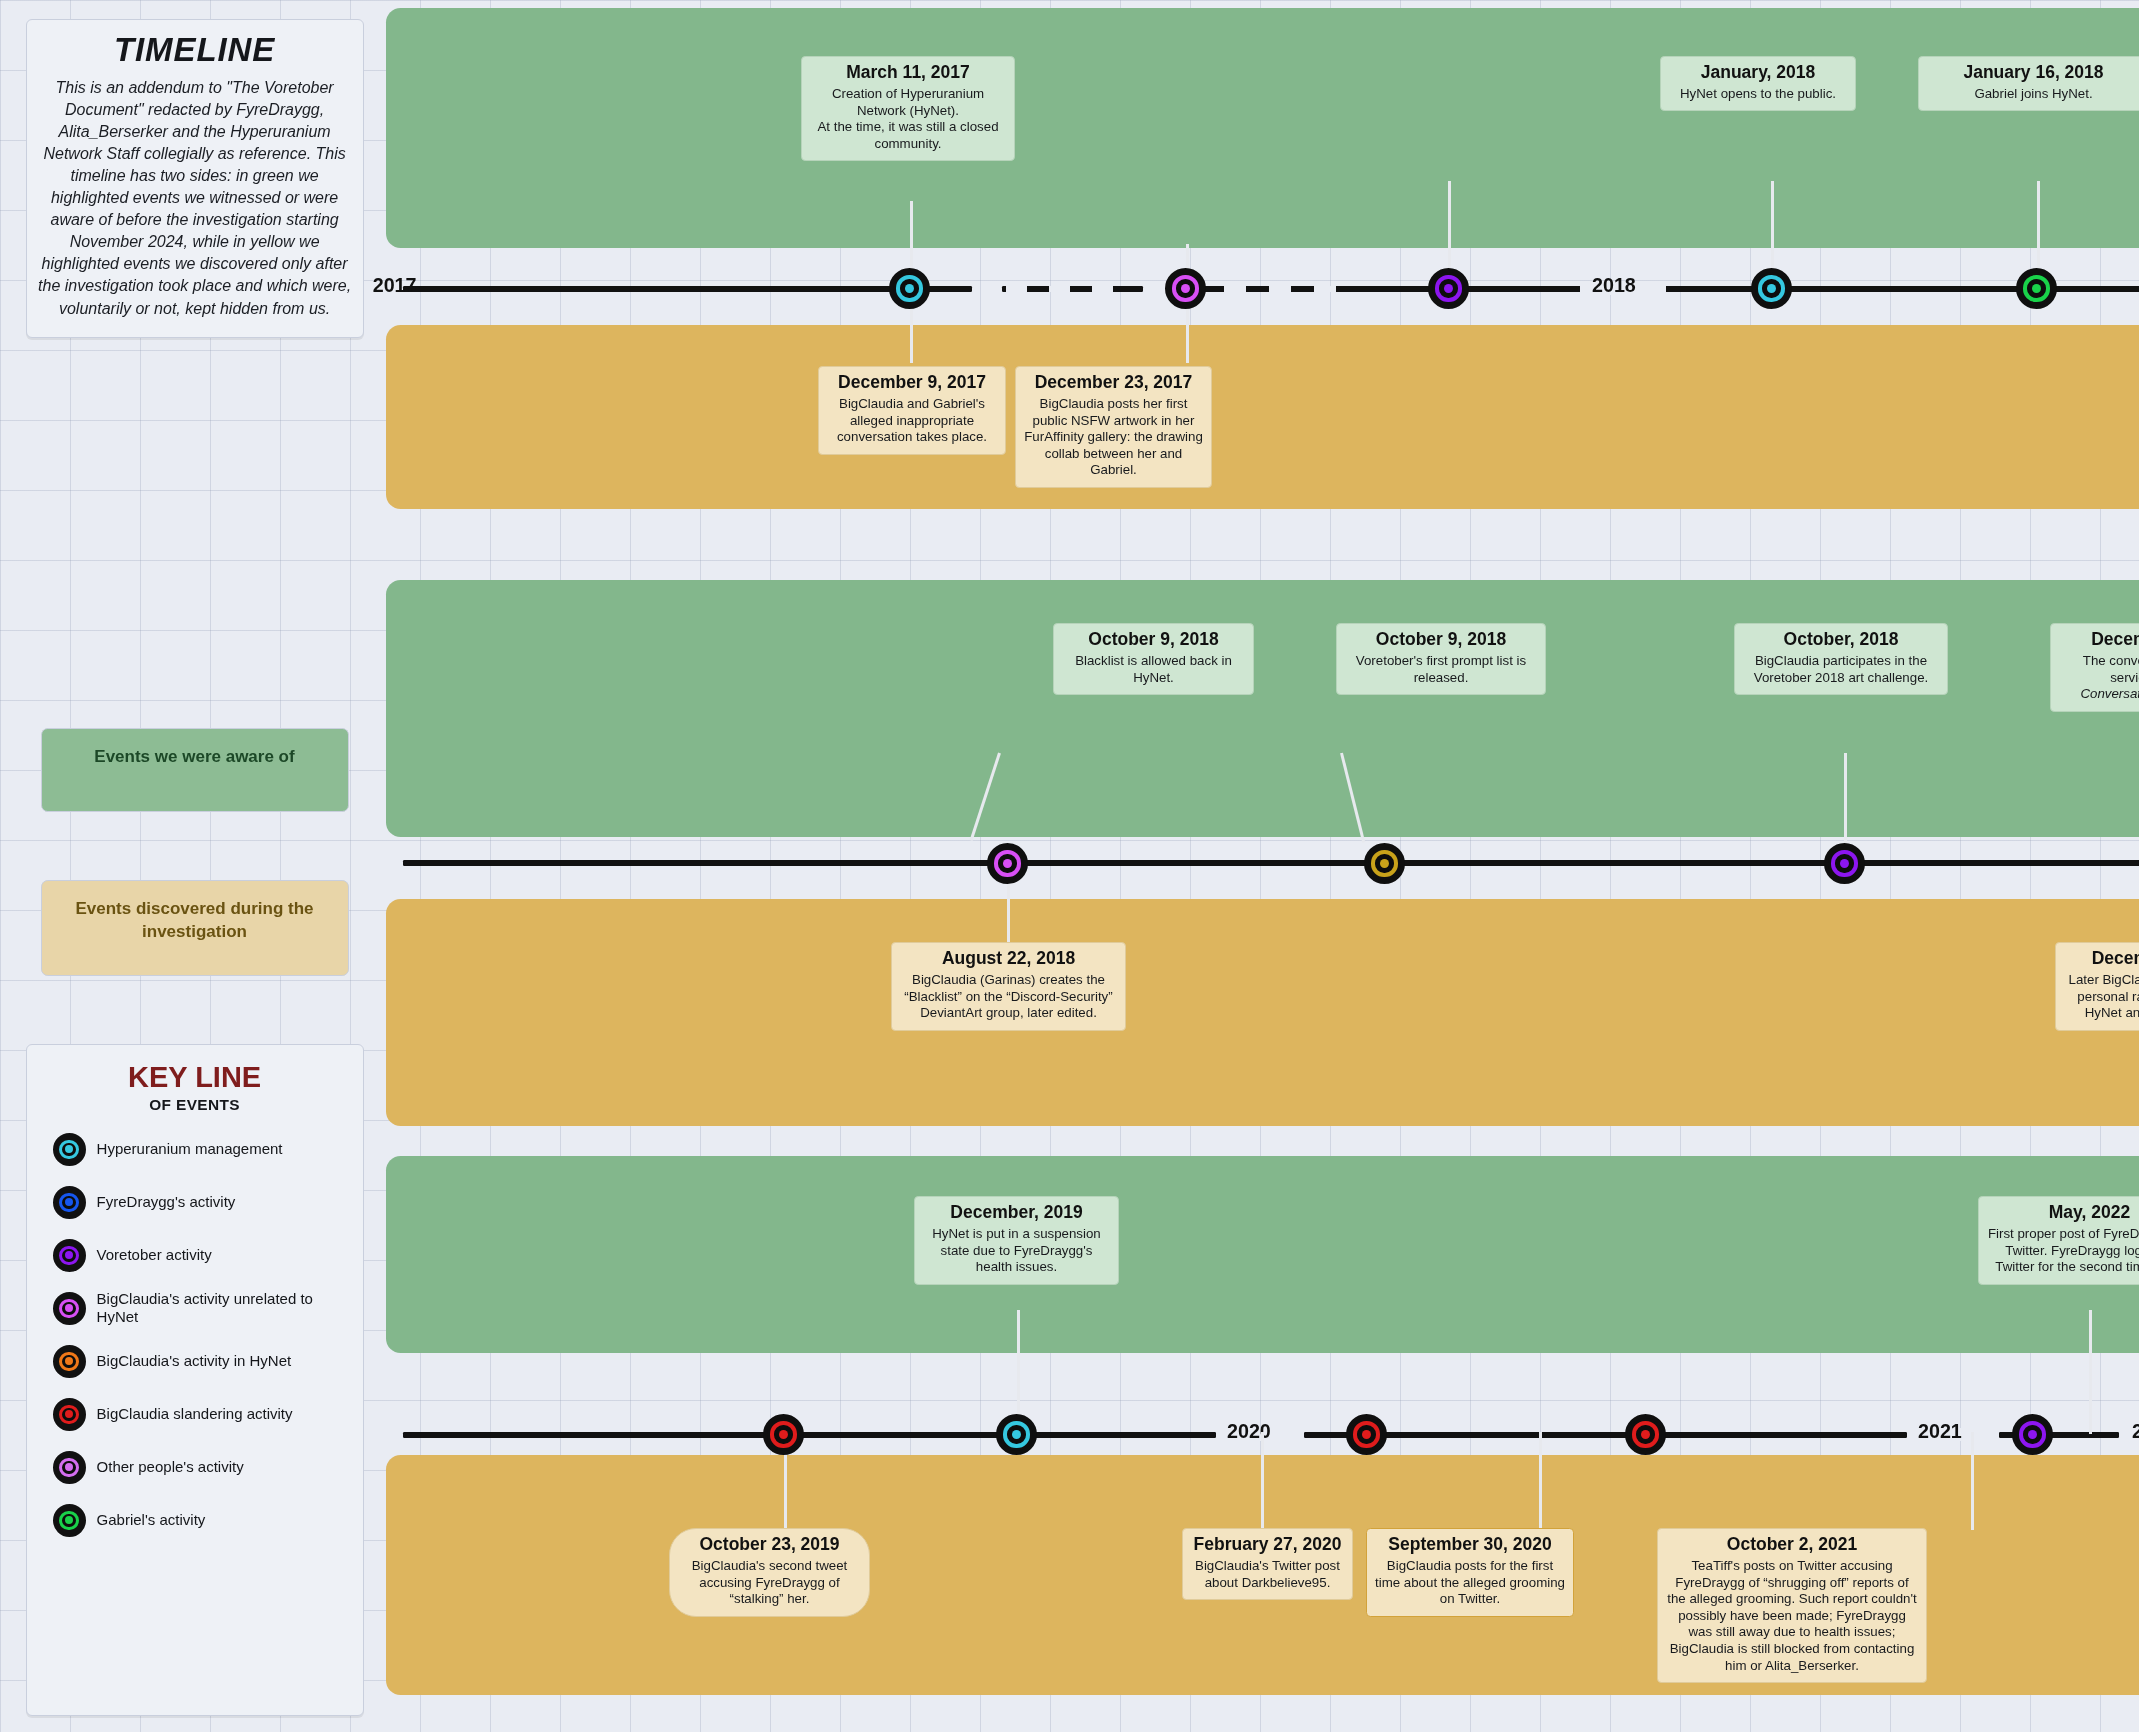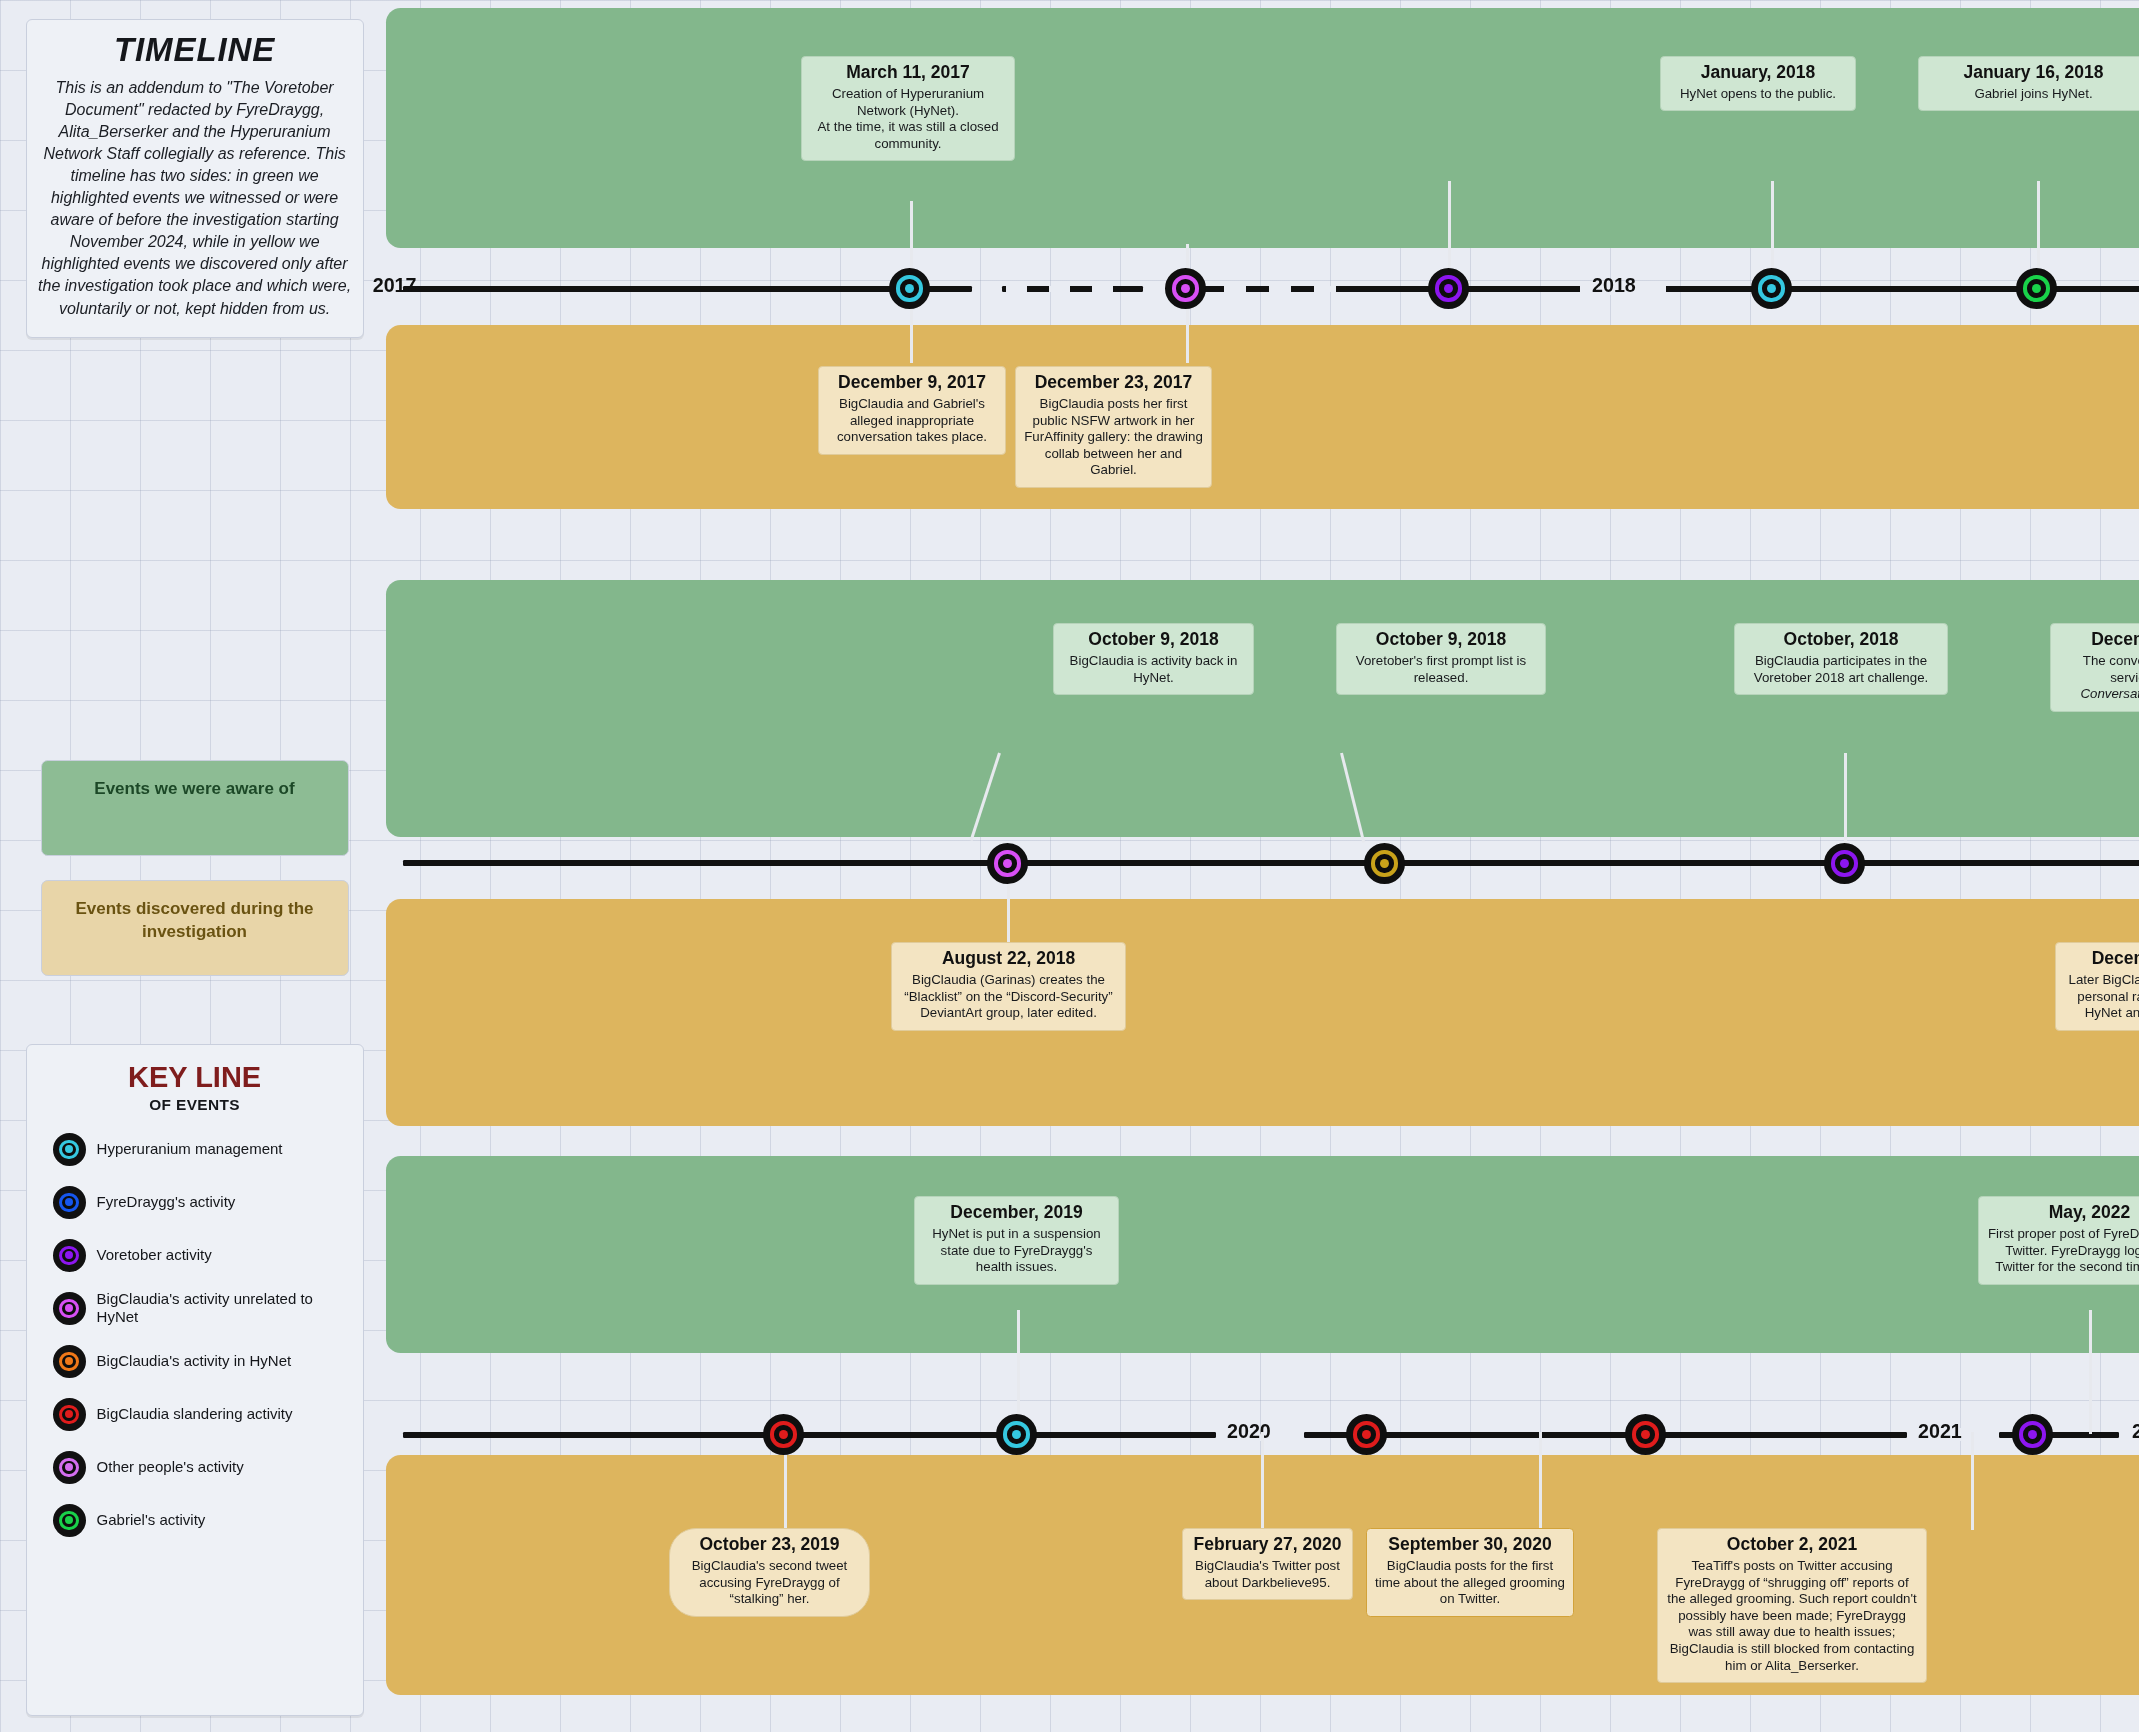"BigClaudia is activity back in" div.d { text: BigClaudia is activity -> Blacklist is allowed }
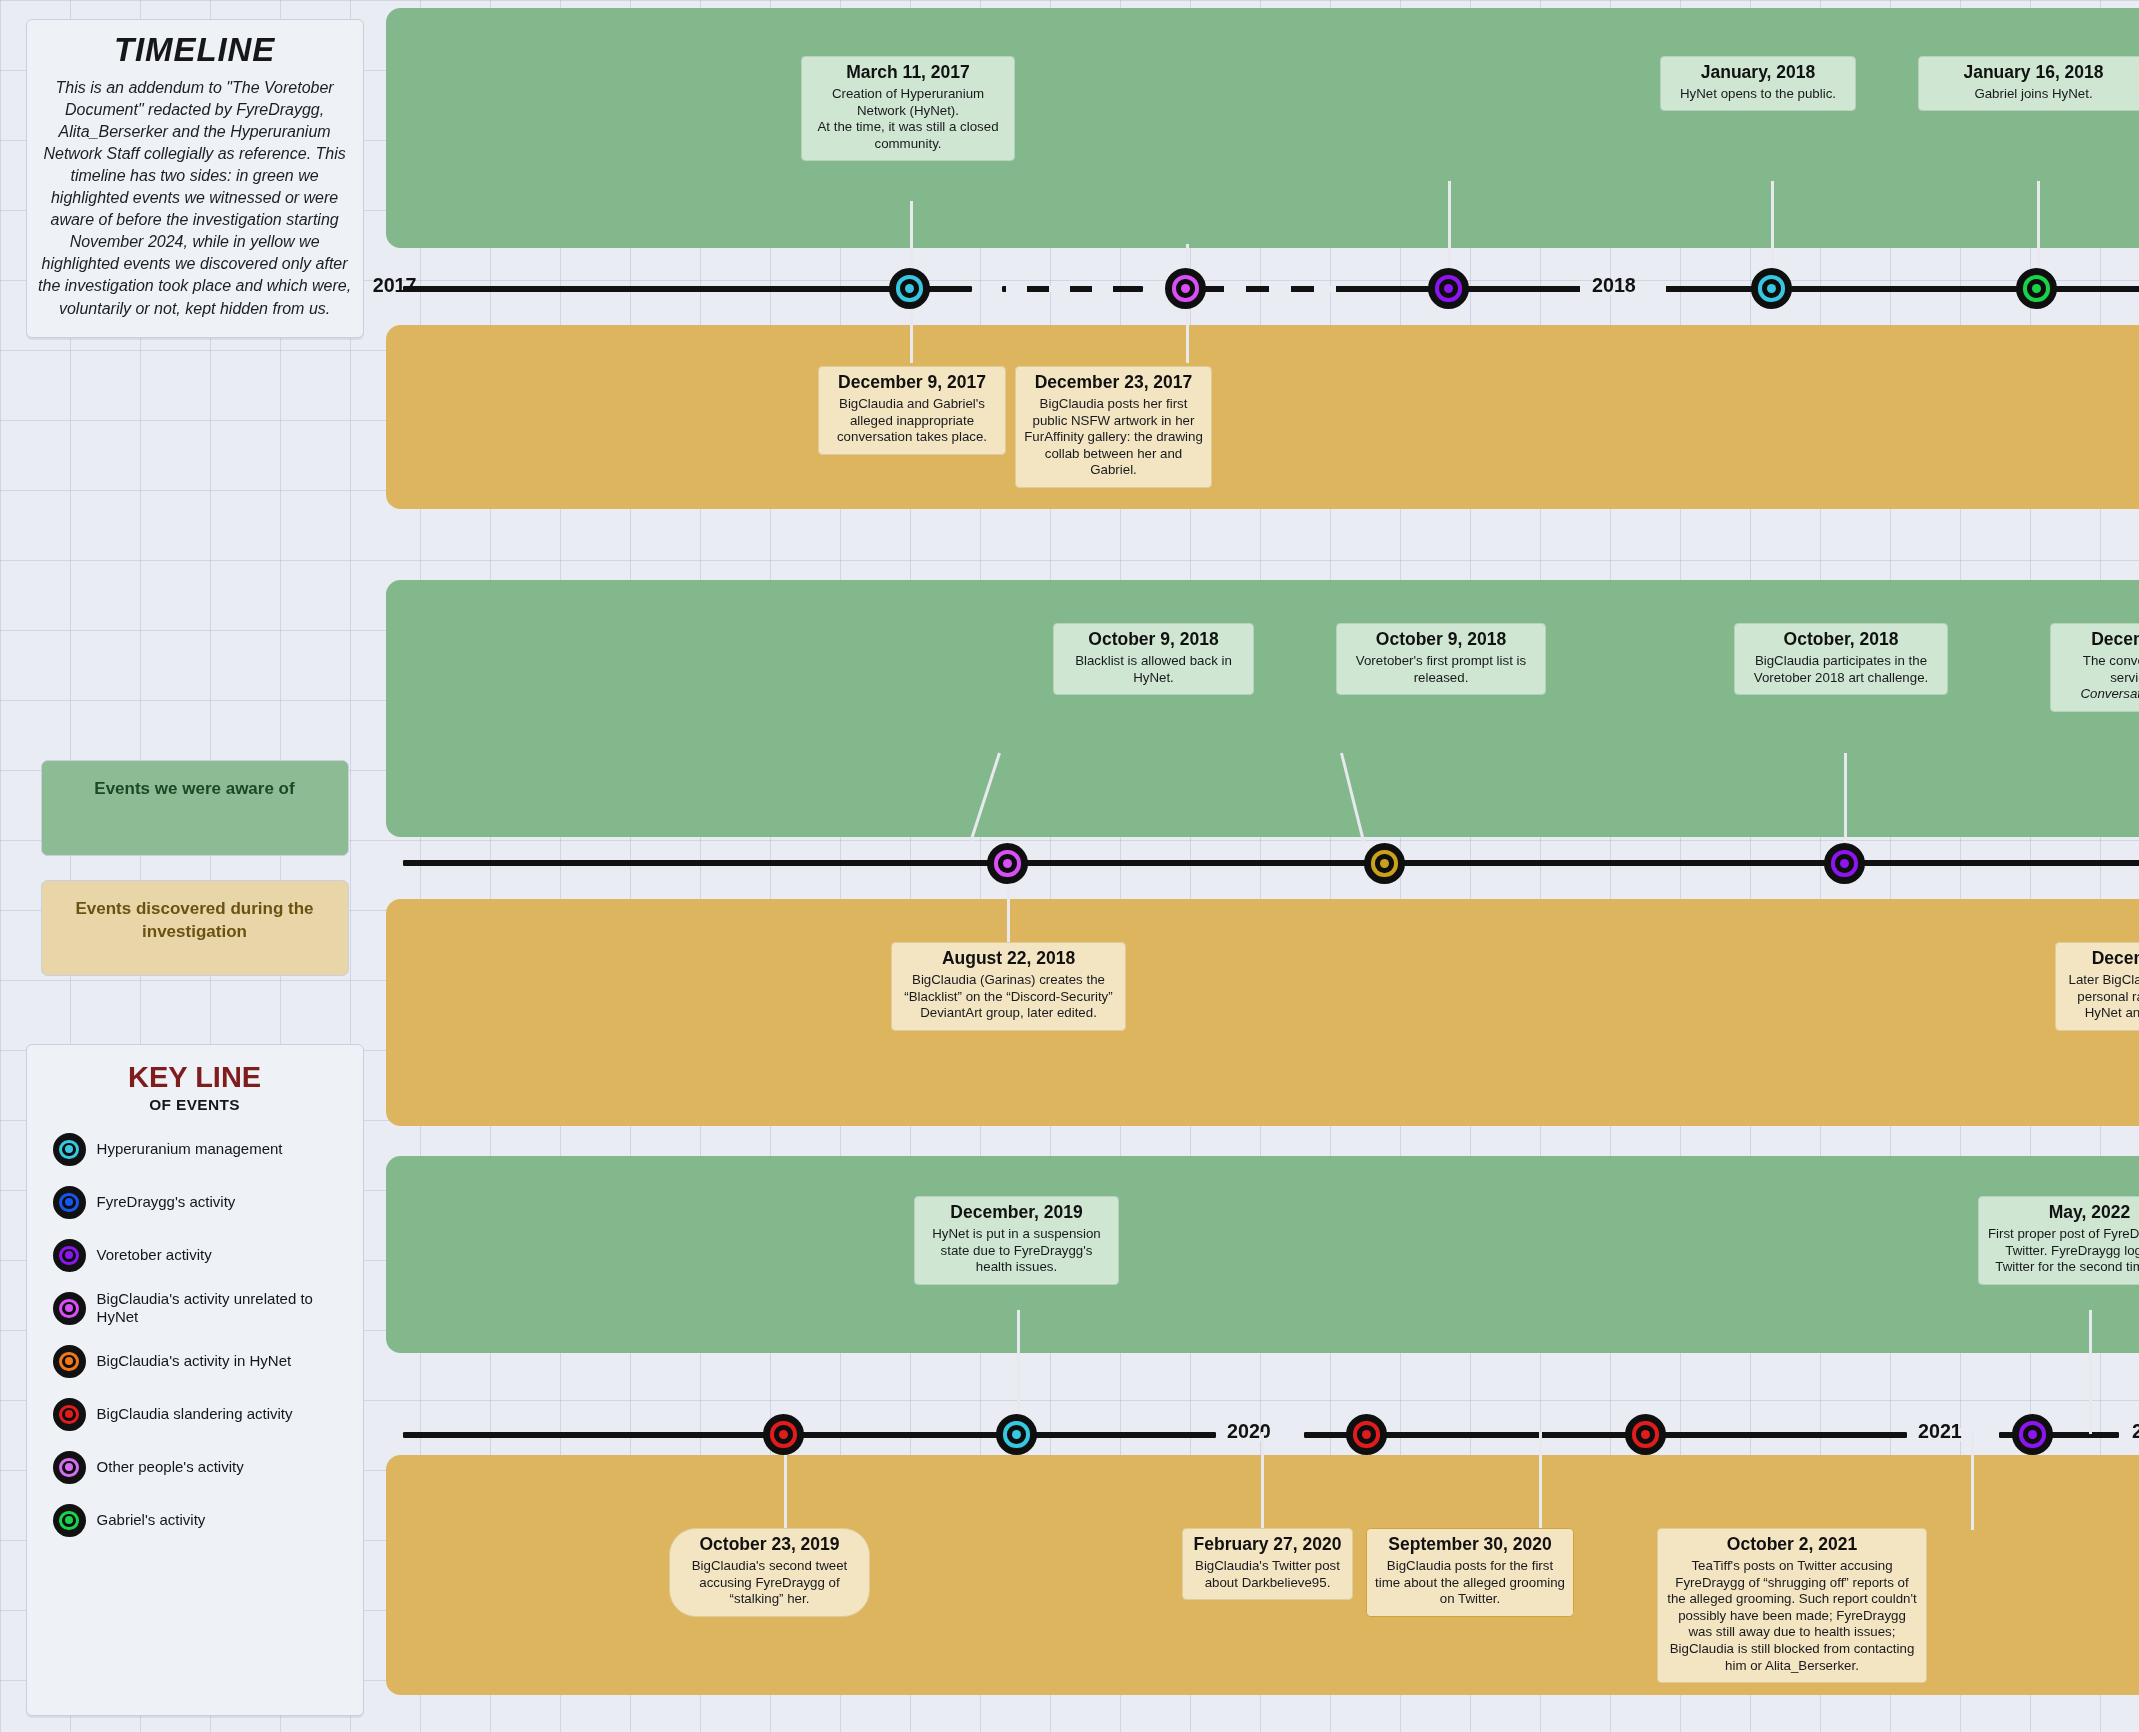"Events we were aware of" #legend-green { height: 96px -> 84px; top: 760px -> 728px }
